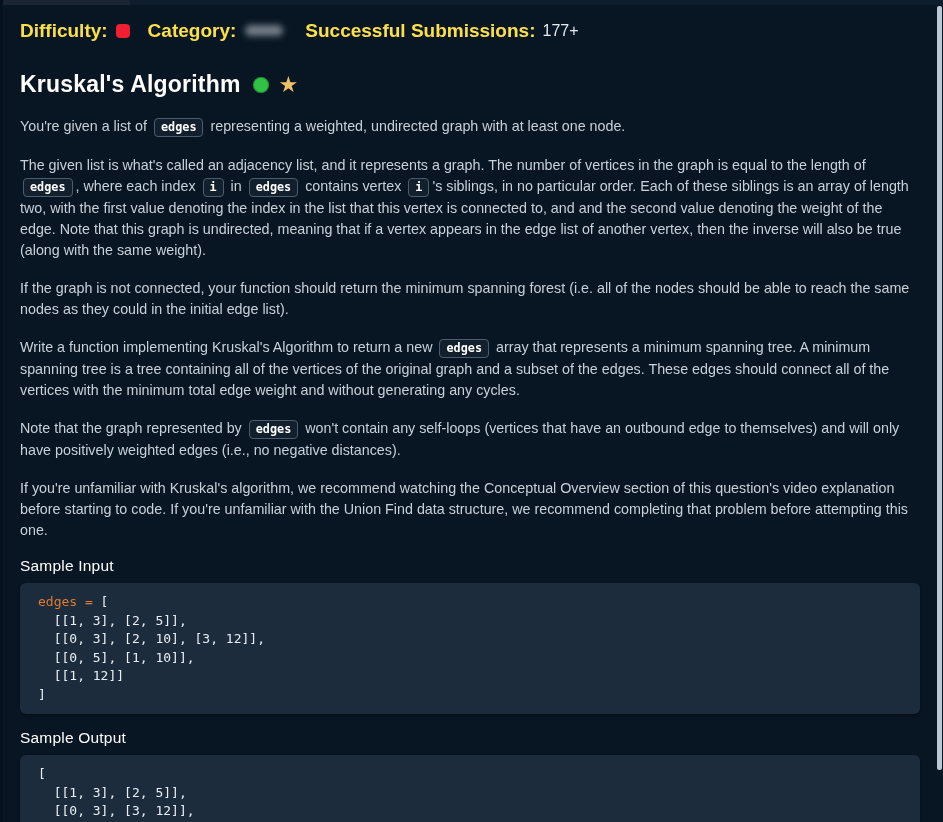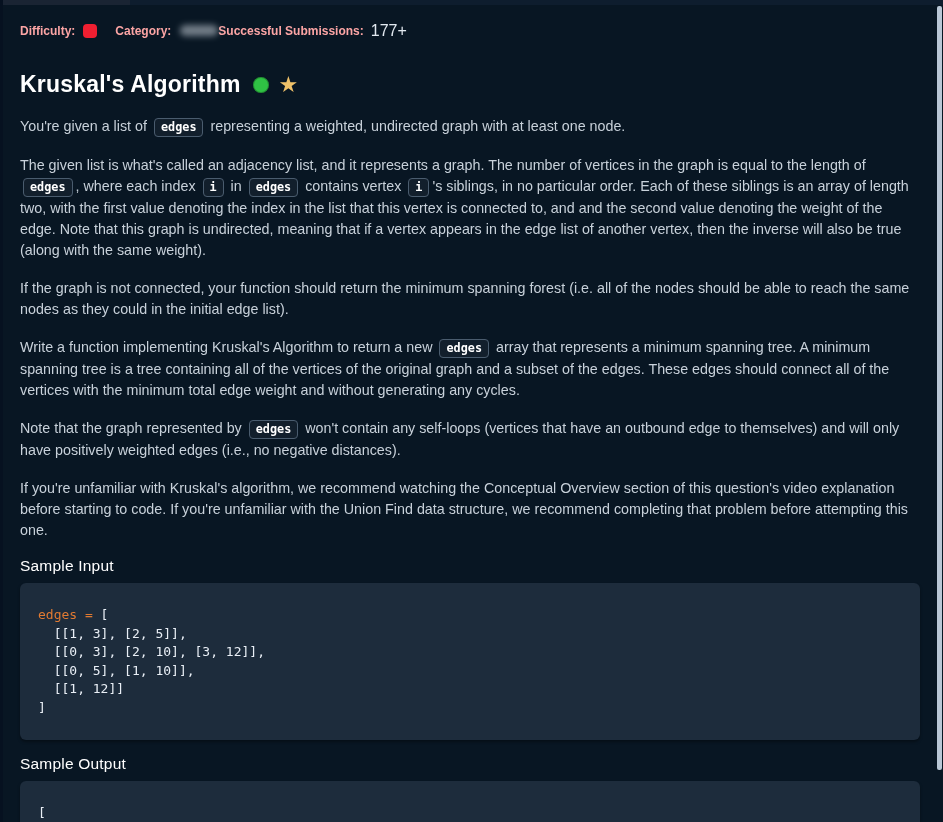"Difficulty:" .meta-label { color: #fca5a5 -> #fde047; font-size: 12px -> 19px }
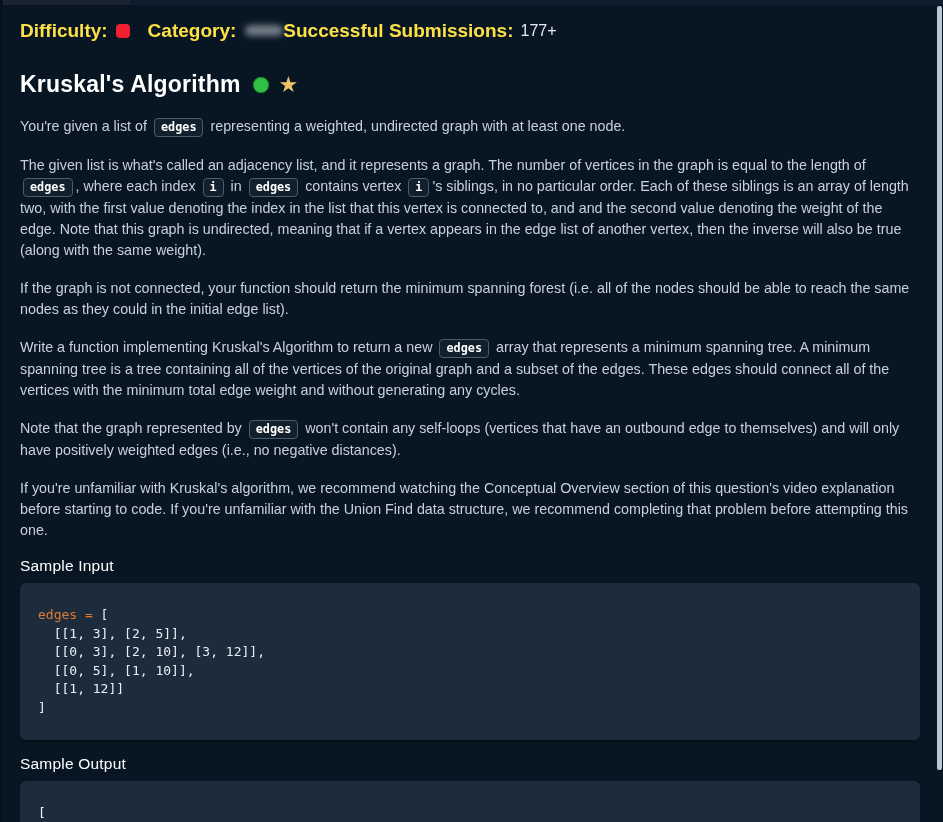"Successful Submissions:" .subs { margin-left: none -> 22px }
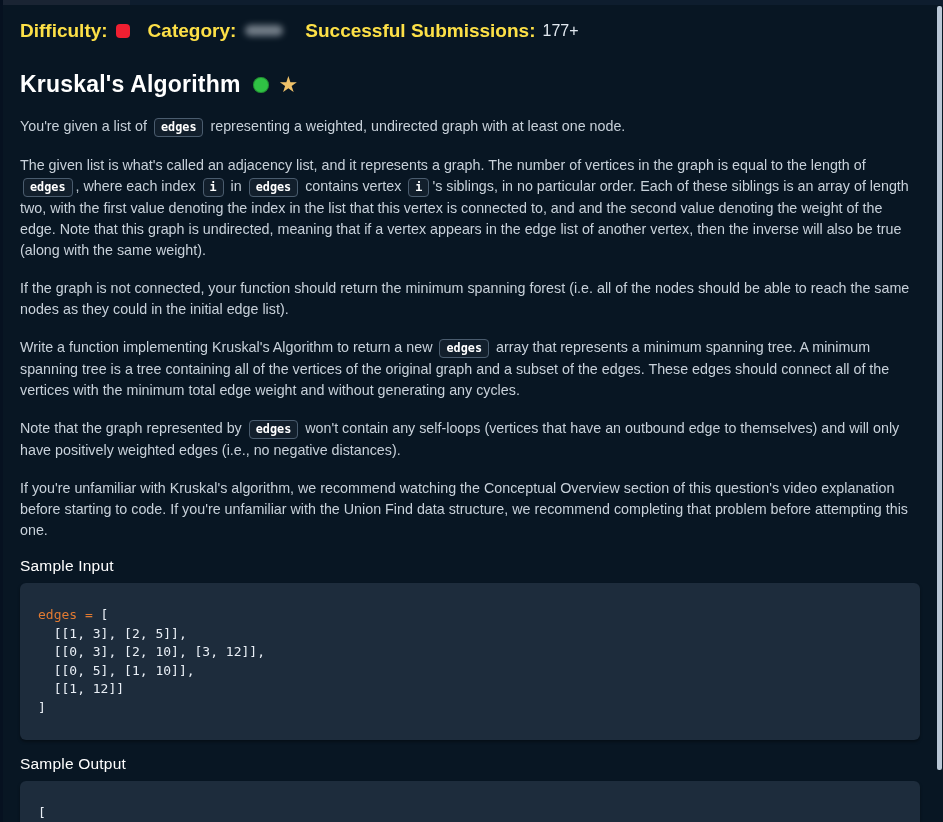"edges = [" pre.code-block { padding: 23px 18px -> 10px 18px }
